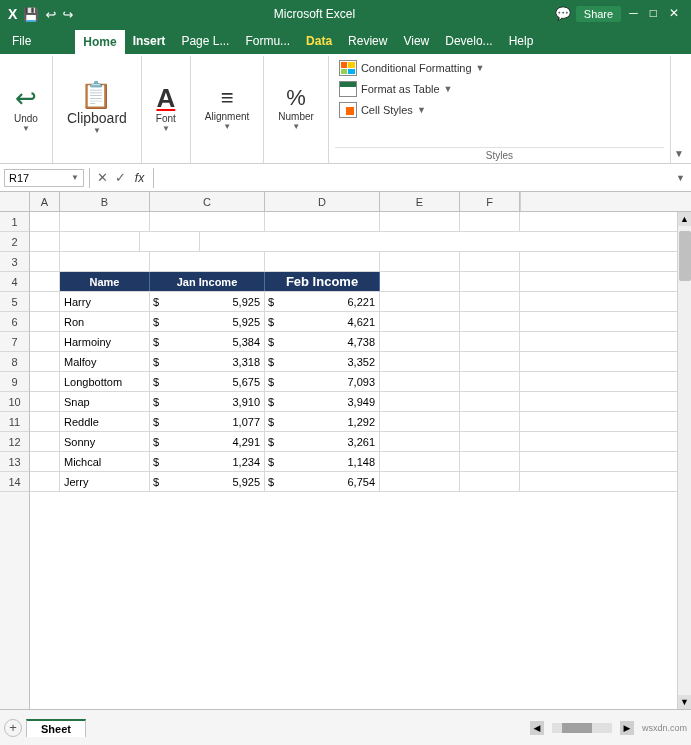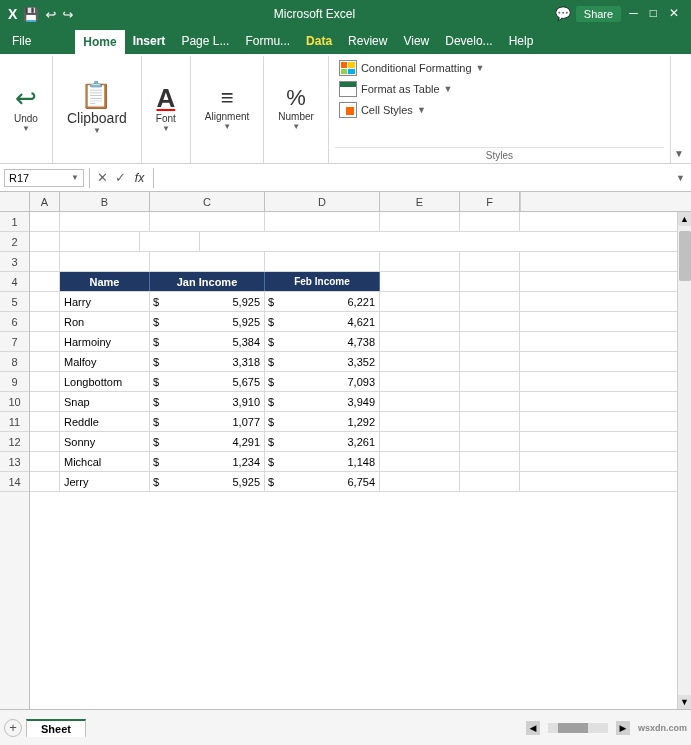"Feb Income" div { font-size: 10px -> 13px }
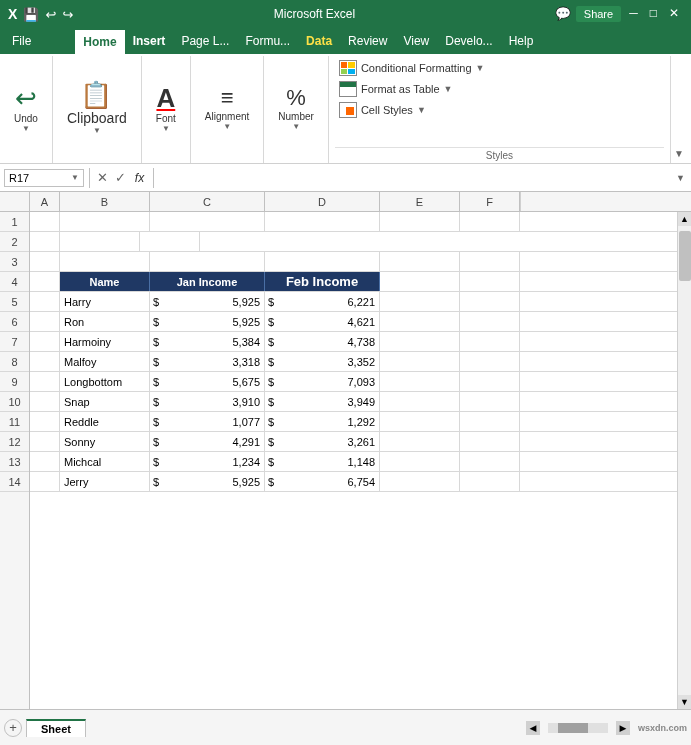"wsxdn.com" div { font-weight: bold -> none }
